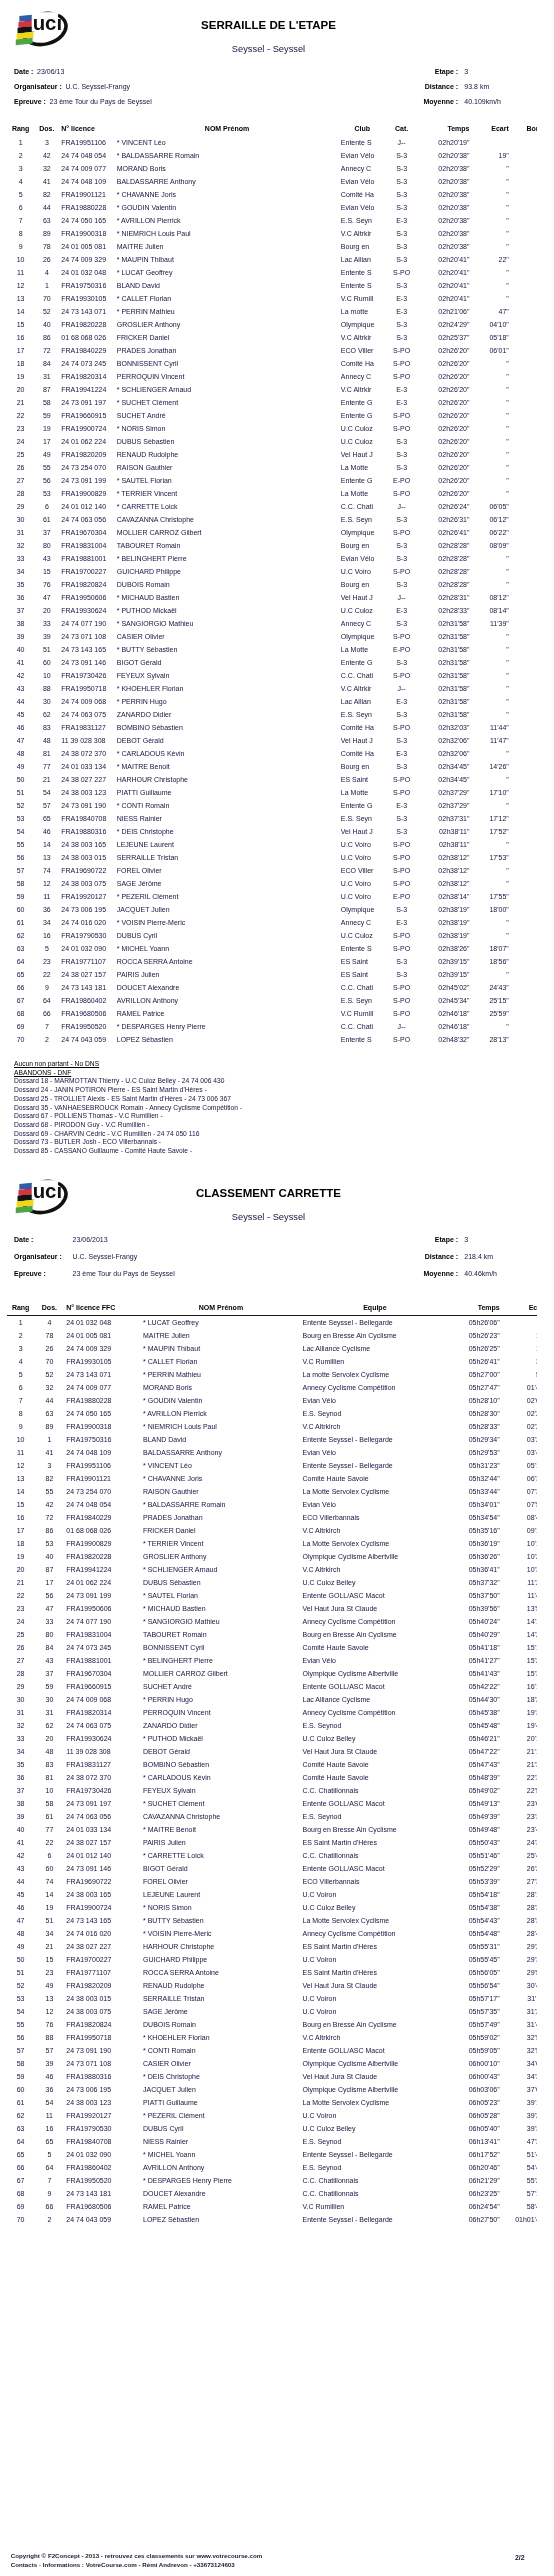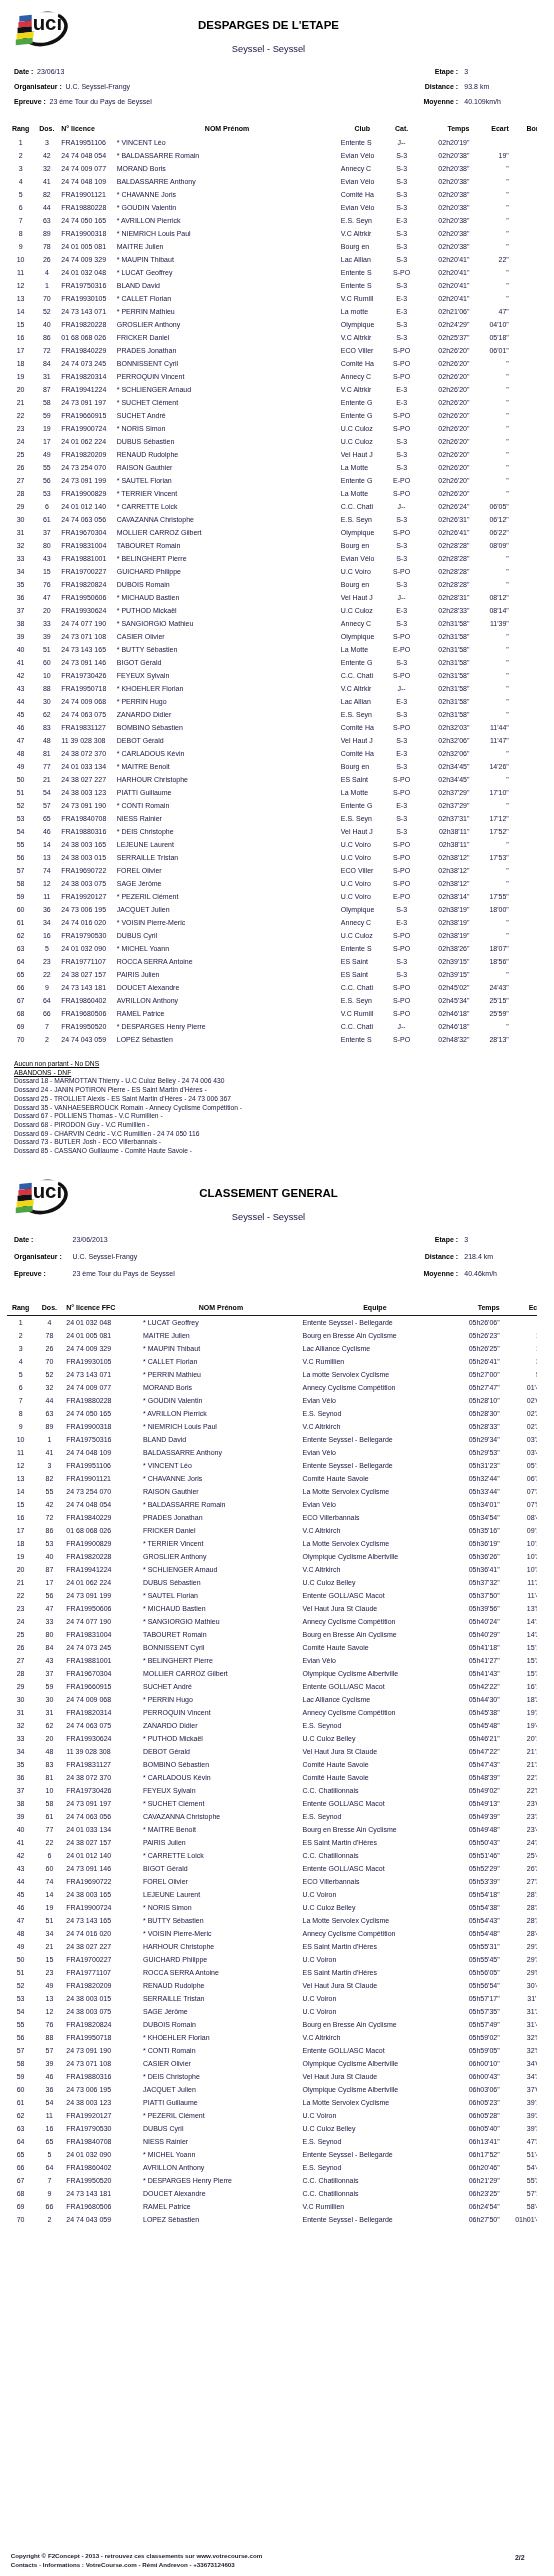"DESPARGES DE L'ETAPE" div.doc-title { text: DESPARGES -> SERRAILLE }
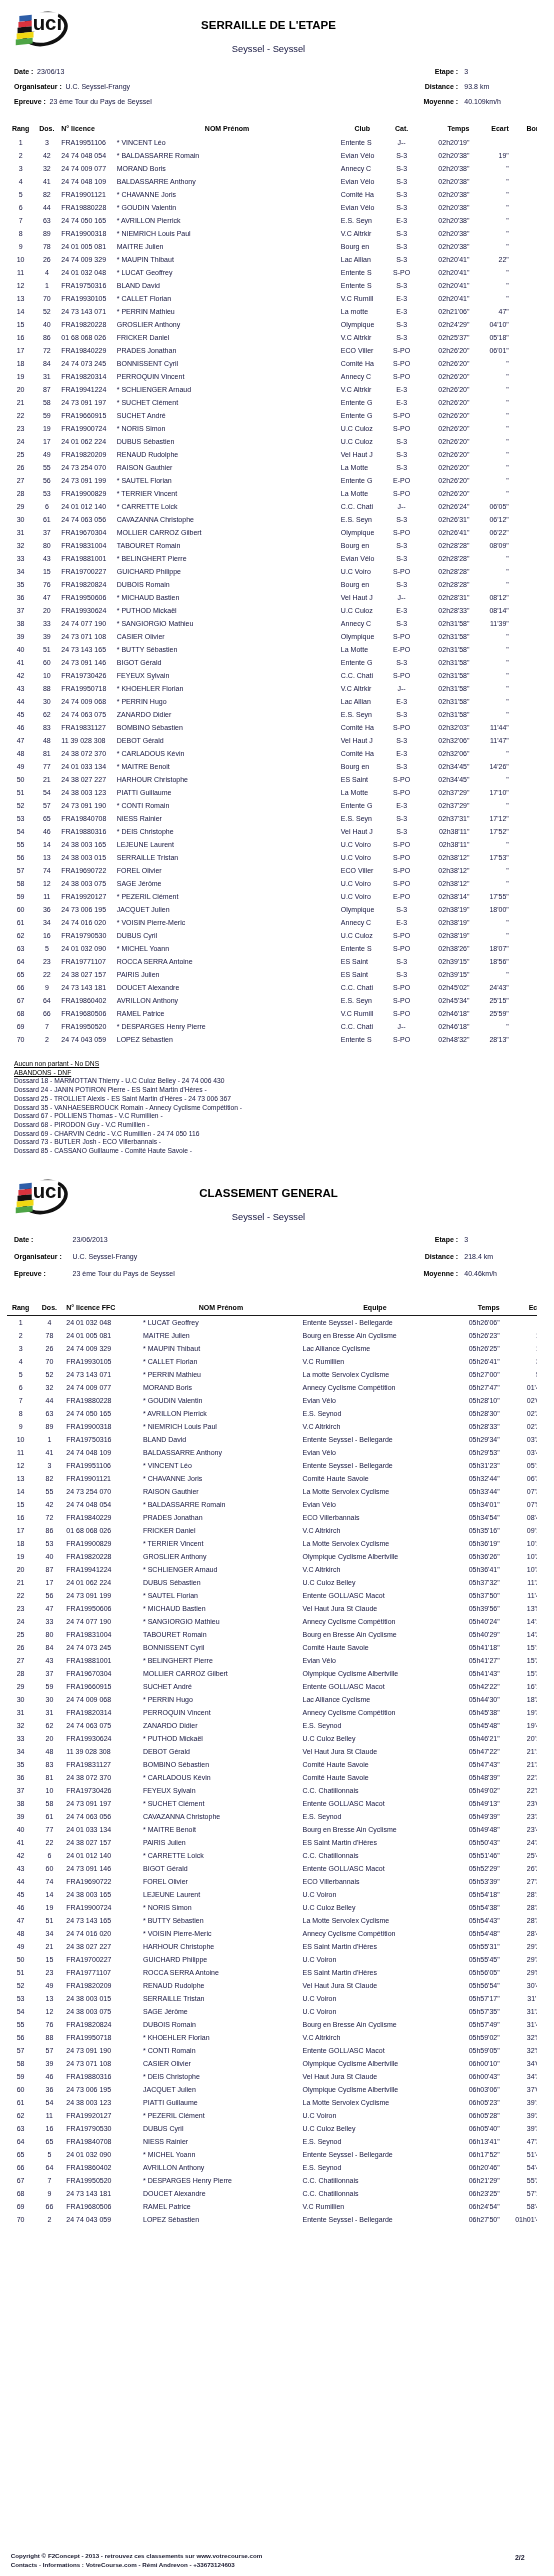"CLASSEMENT GENERAL" div.doc-title { text: GENERAL -> CARRETTE }
